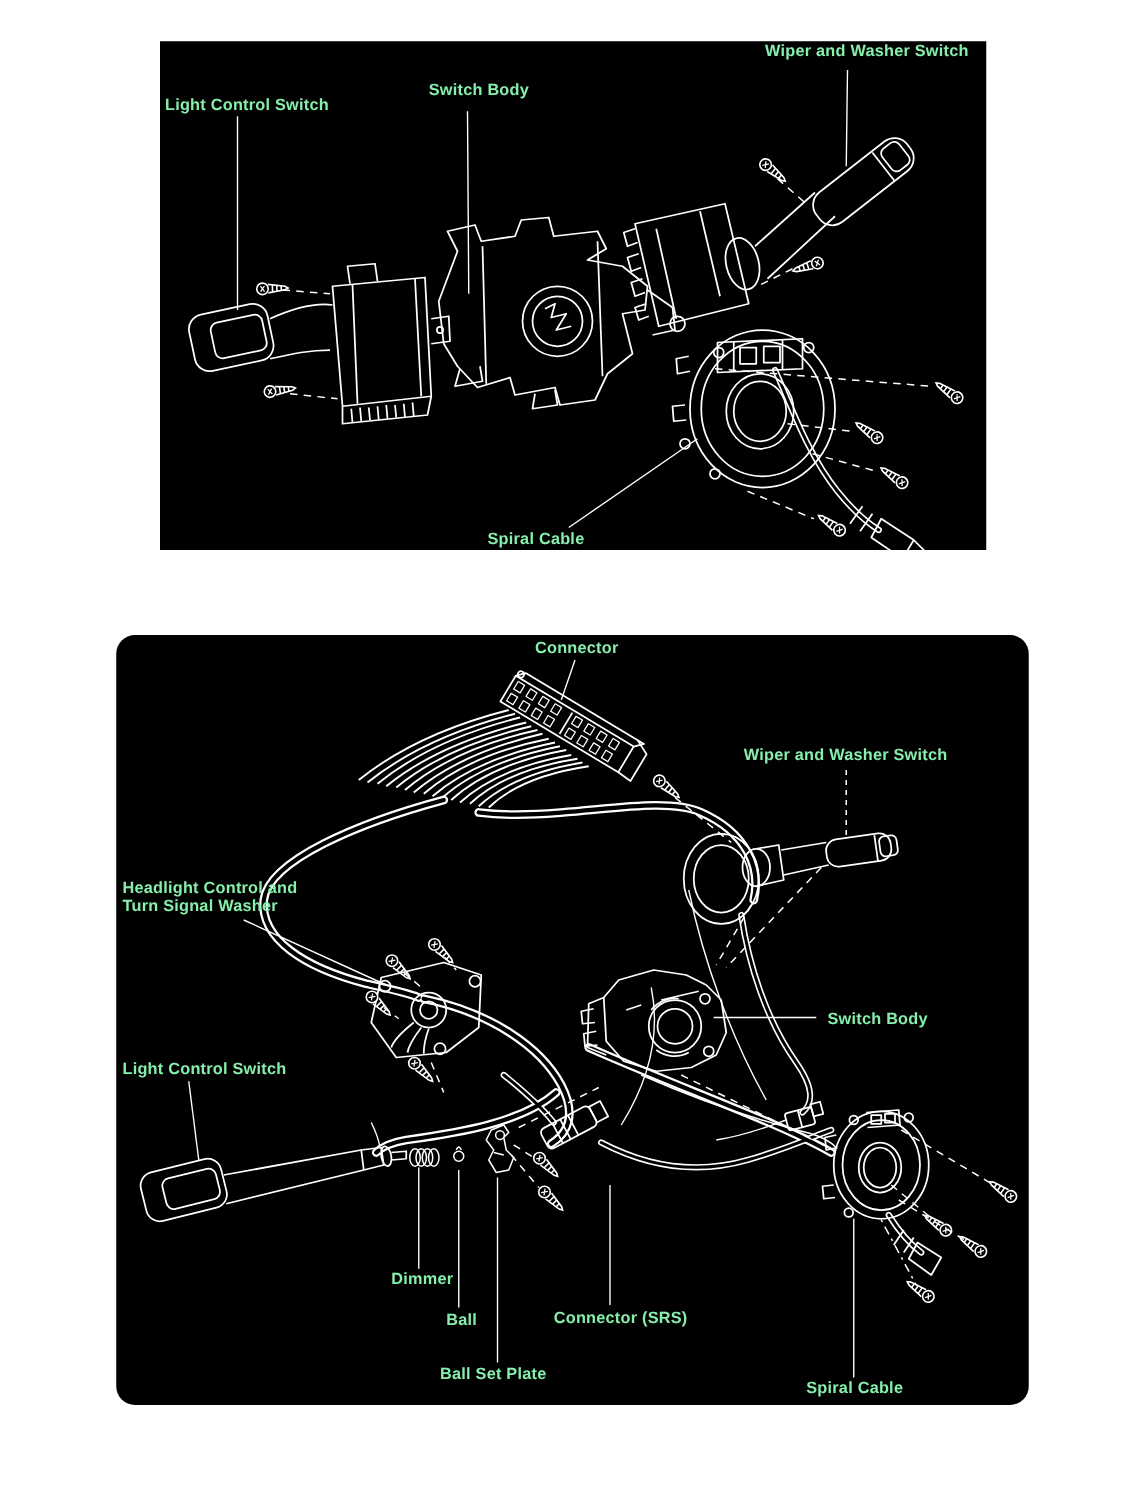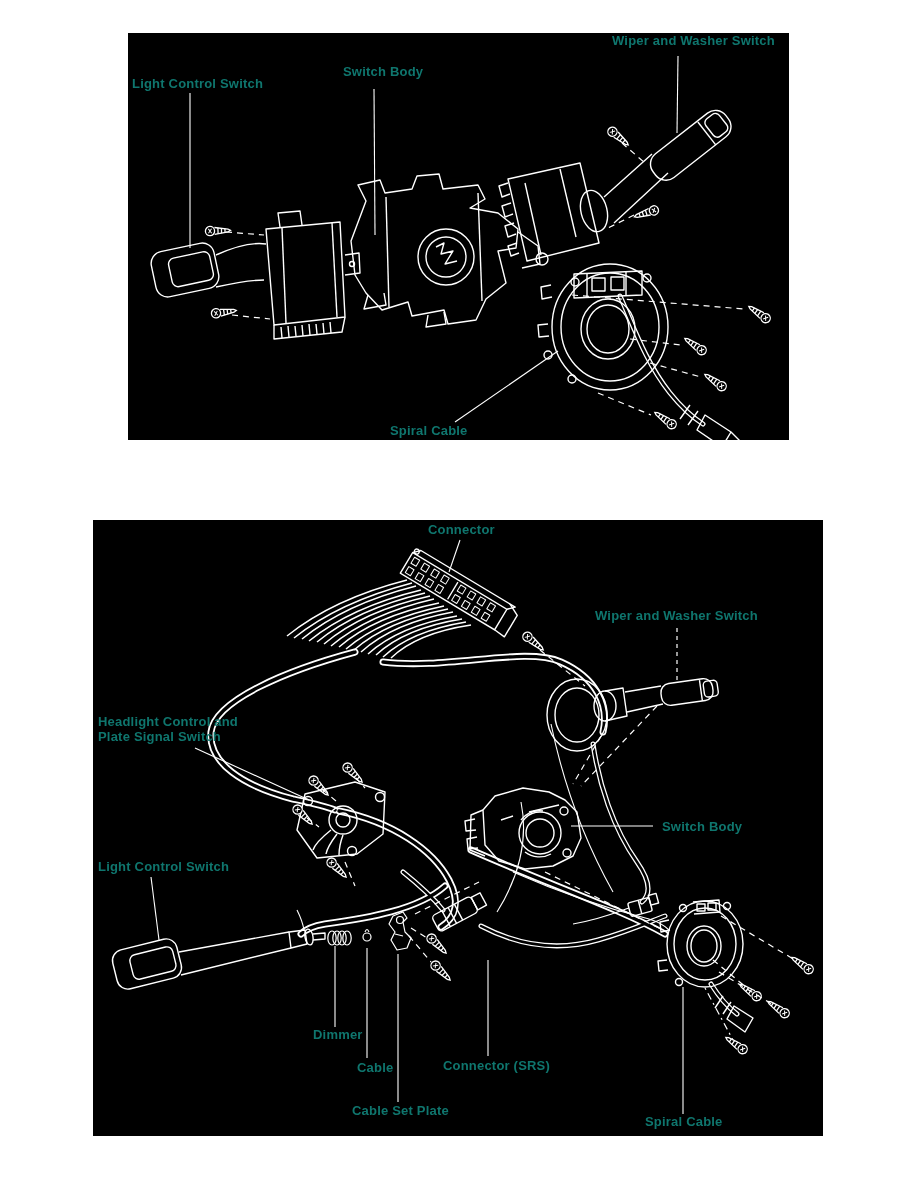"Wiper and Washer Switch" .lbl { color: #0f766e -> #86efac }
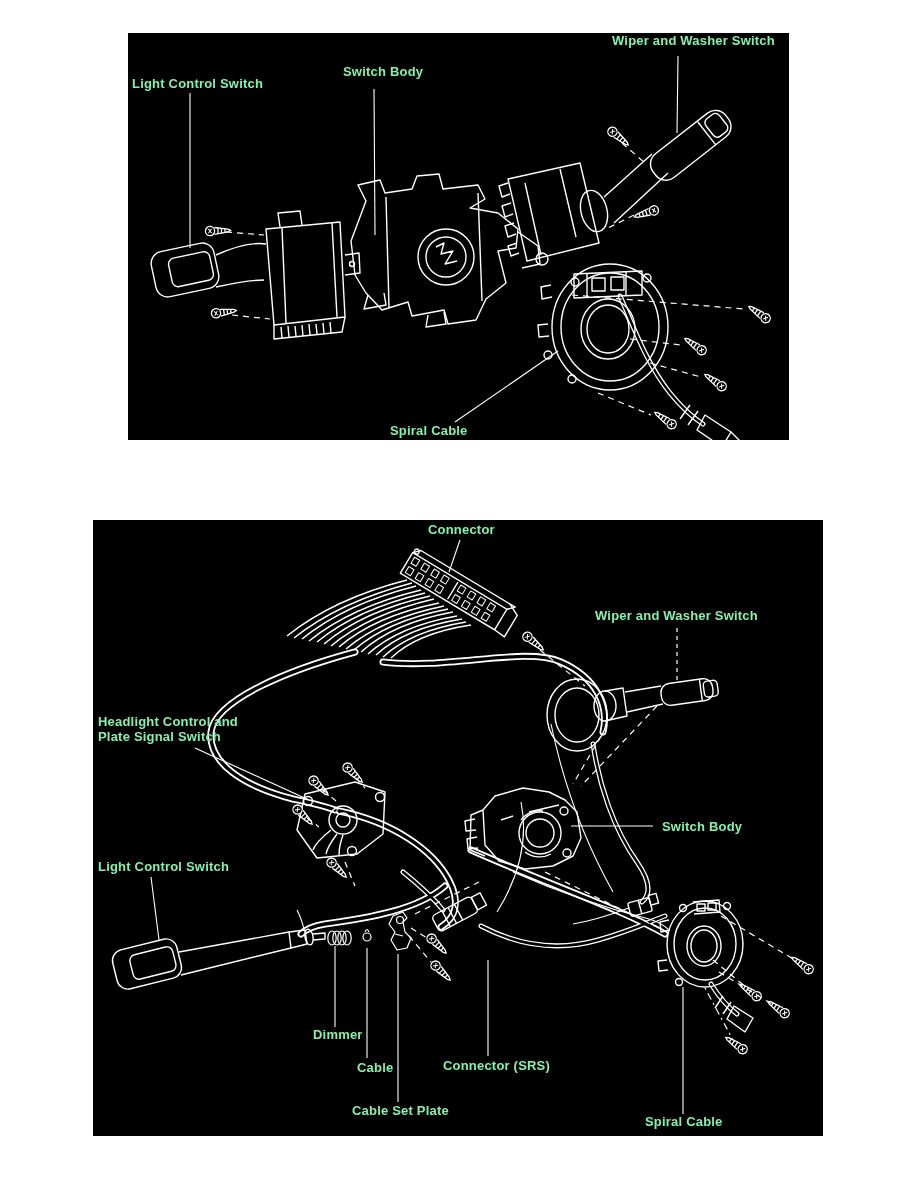"Connector" #panel2 { border-radius: none -> 15px; top: 520px -> 508px }
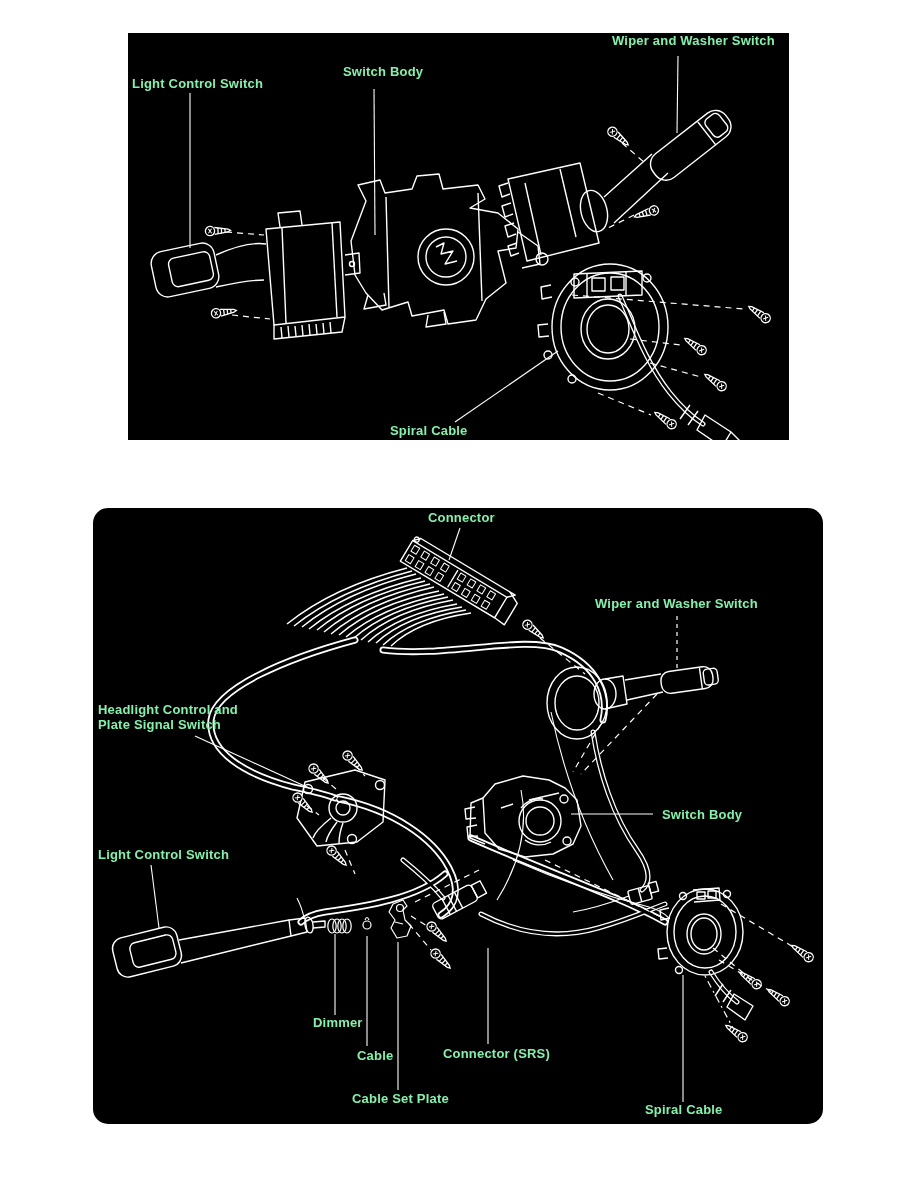"Plate Signal Switch" span { text: Plate Signal Switch -> Turn Signal Washer }
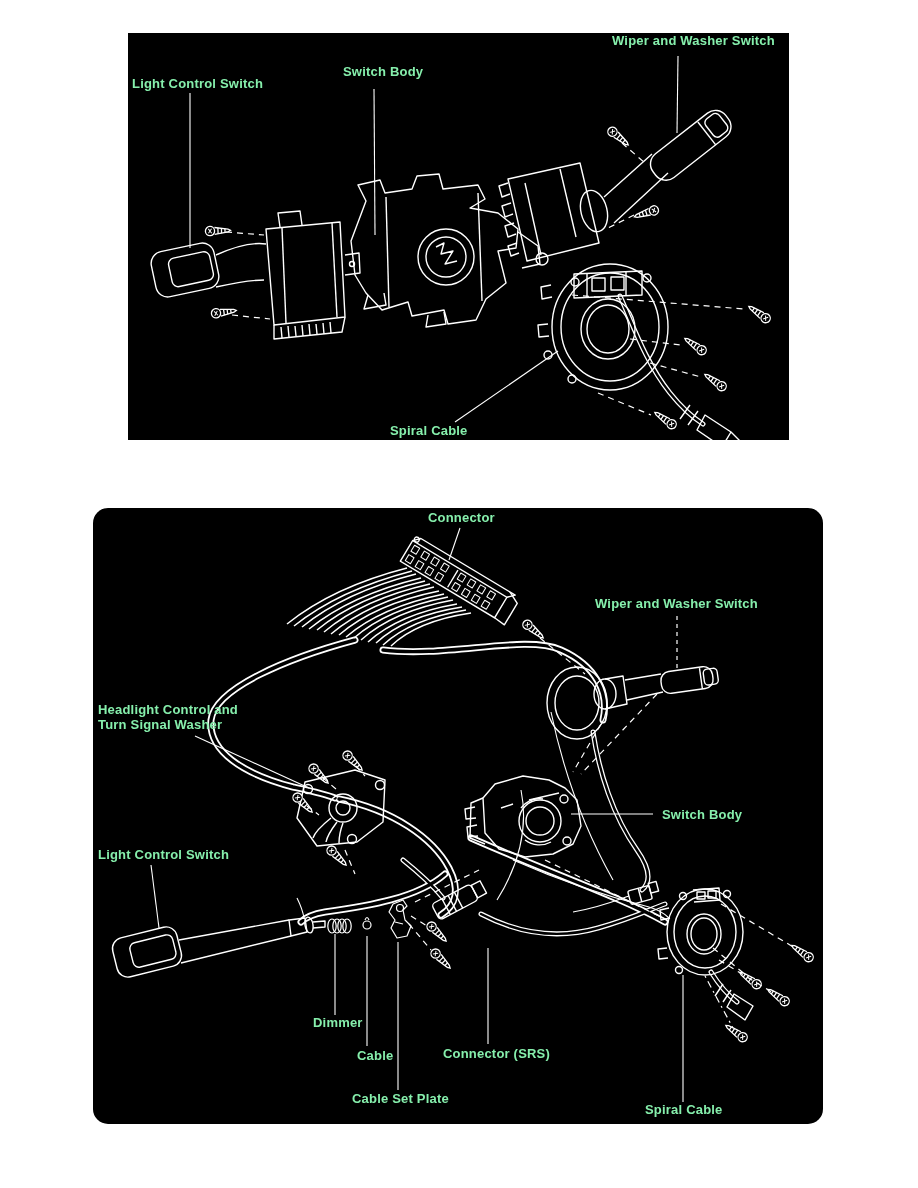"Cable" div.lbl { text: Cable -> Ball }
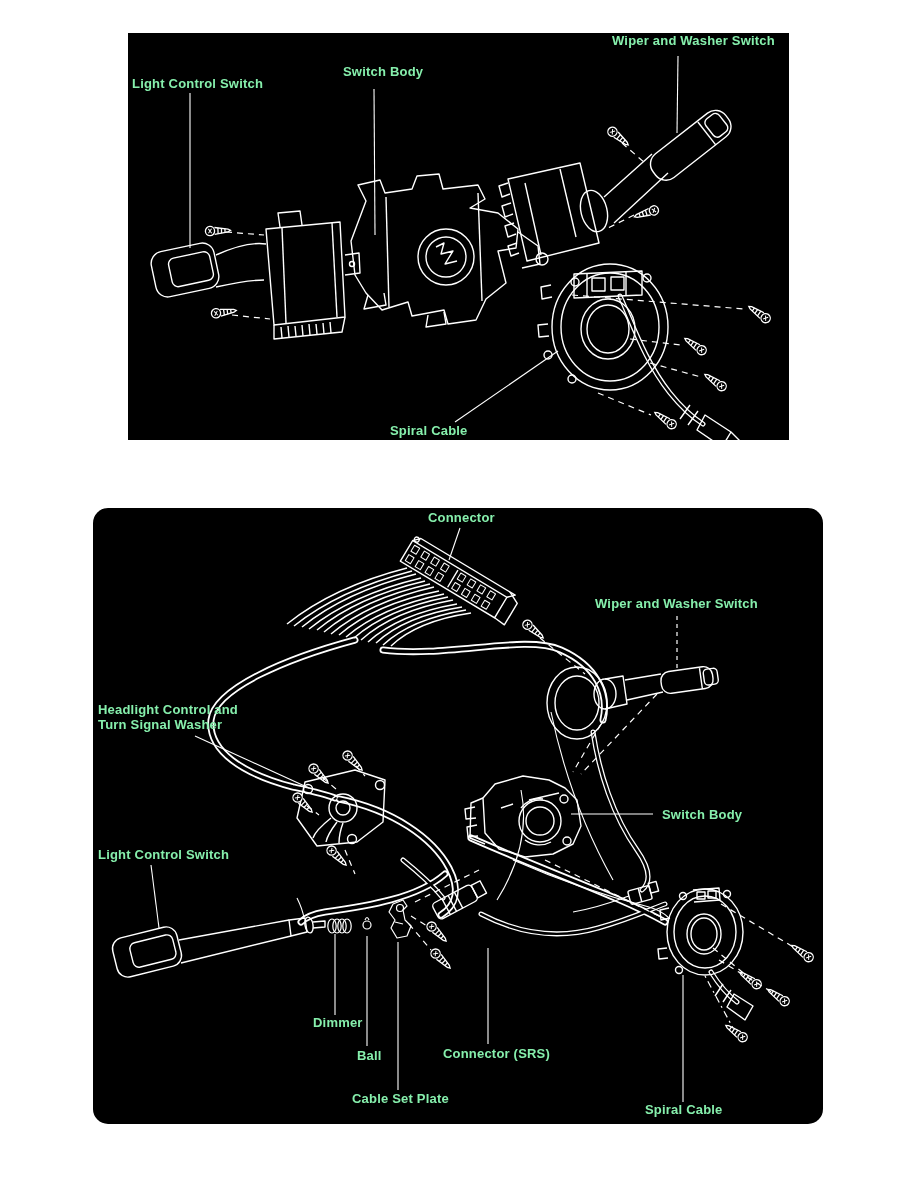"Cable Set Plate" div.lbl { text: Cable -> Ball }
